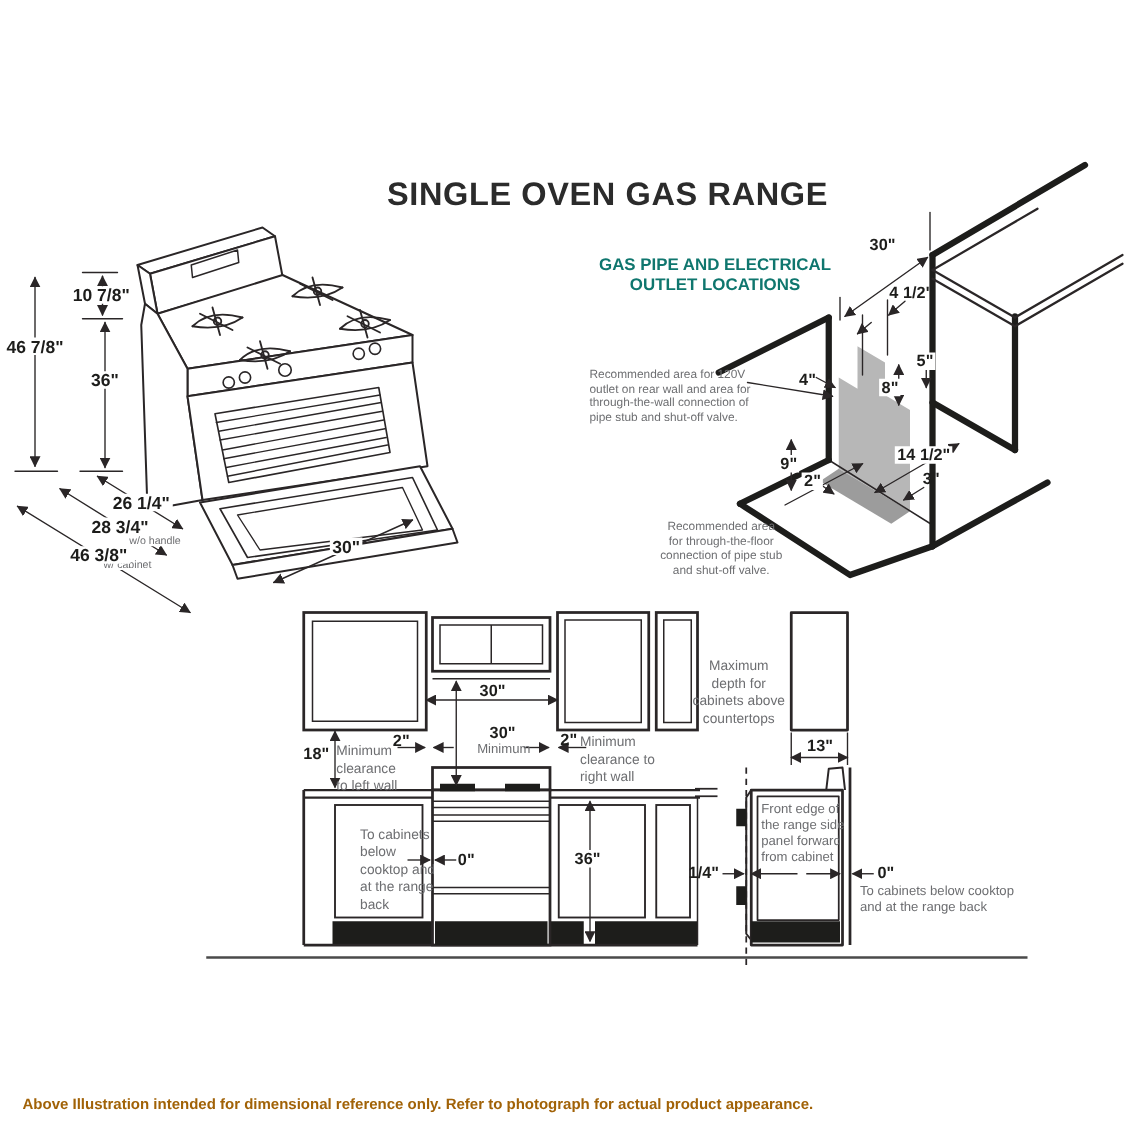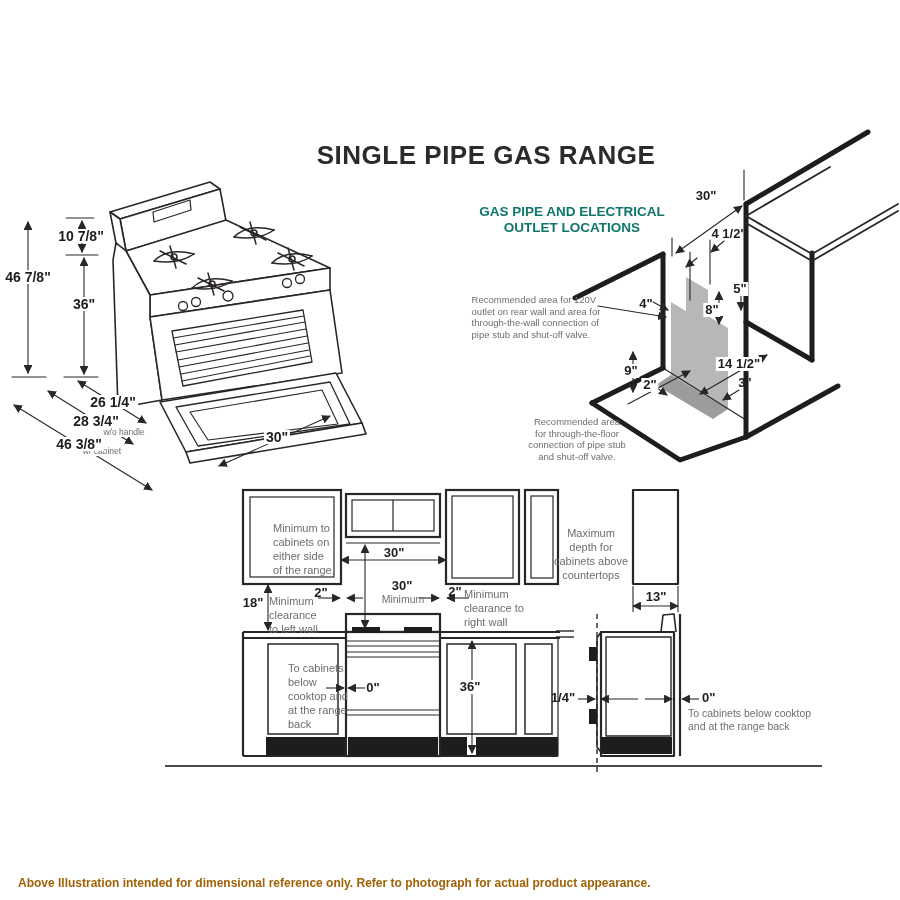"SINGLE PIPE GAS RANGE" div.lbl { text: PIPE -> OVEN }
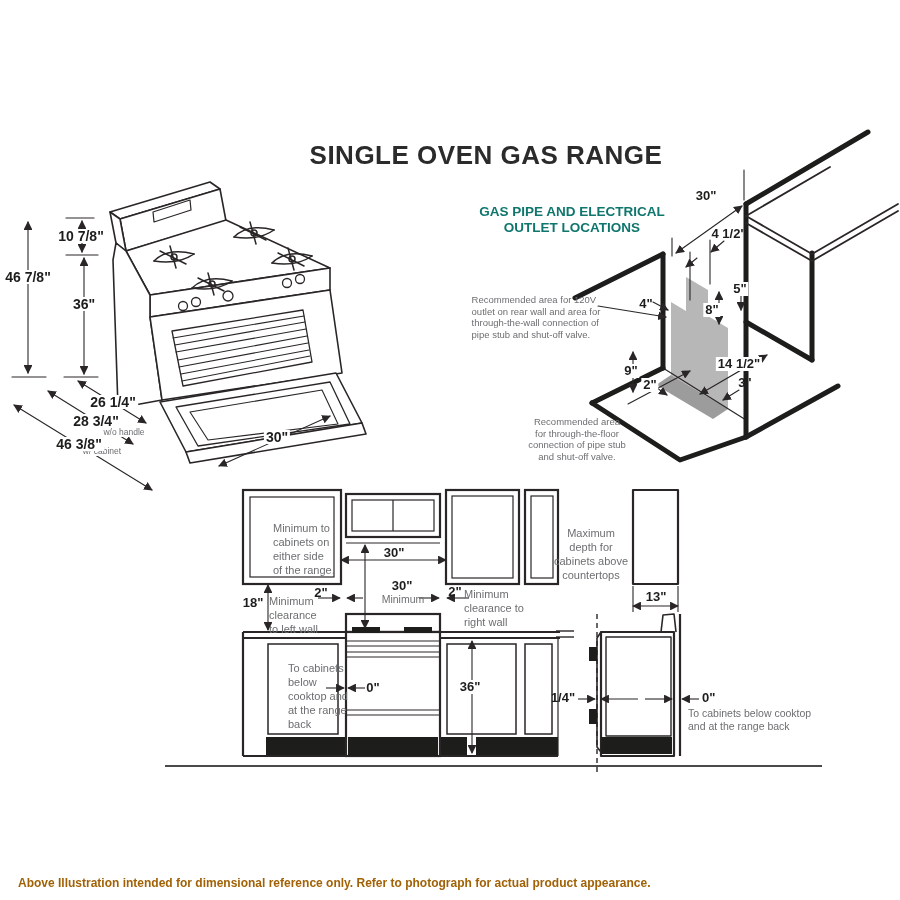"Minimum to" div.lbl { html: <div>Minimum to cabinets on either side of the range.</div> -> none }
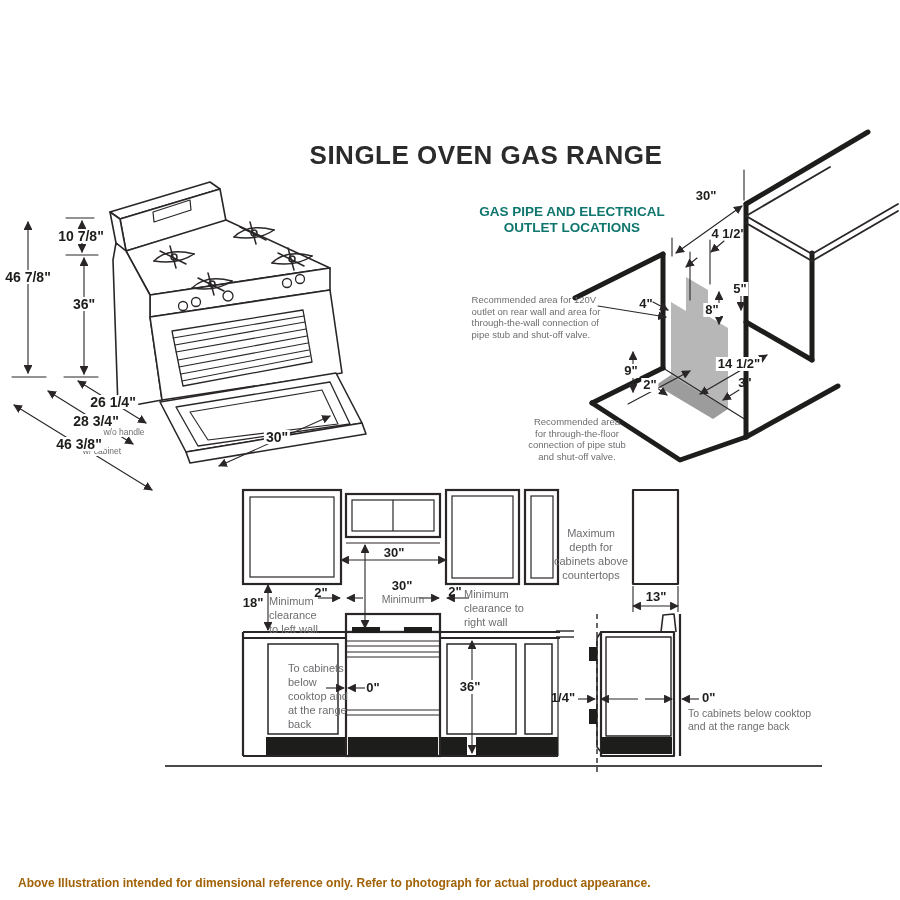"Front edge of" div.lbl { html: none -> <div>Front edge of the range side panel forward from cabinet</div> }
